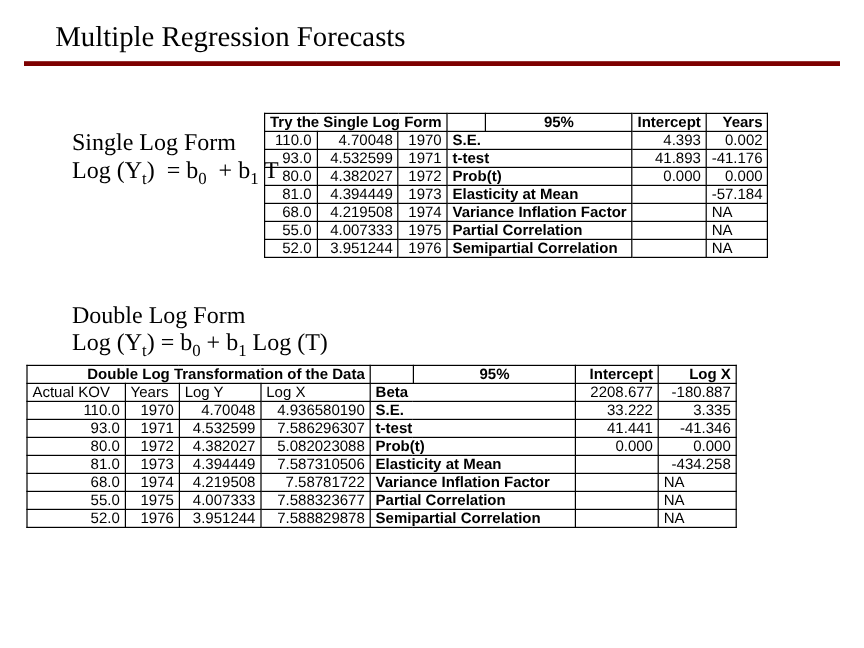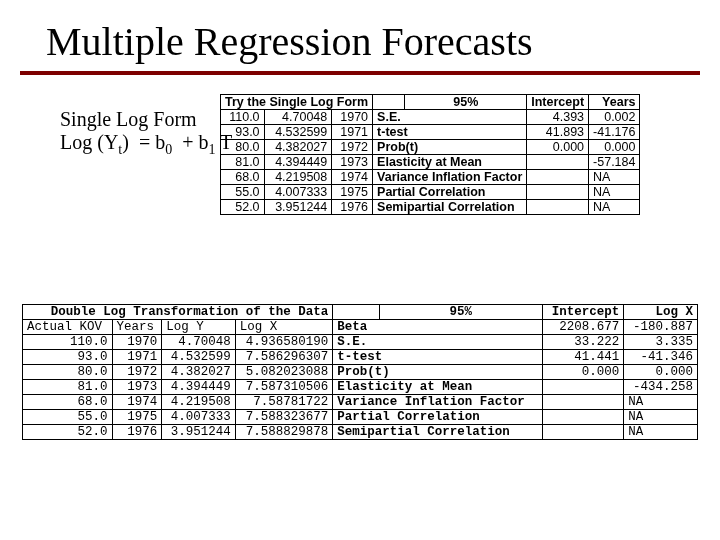"Multiple Regression Forecasts" .title { font-size: 40px -> 24px }
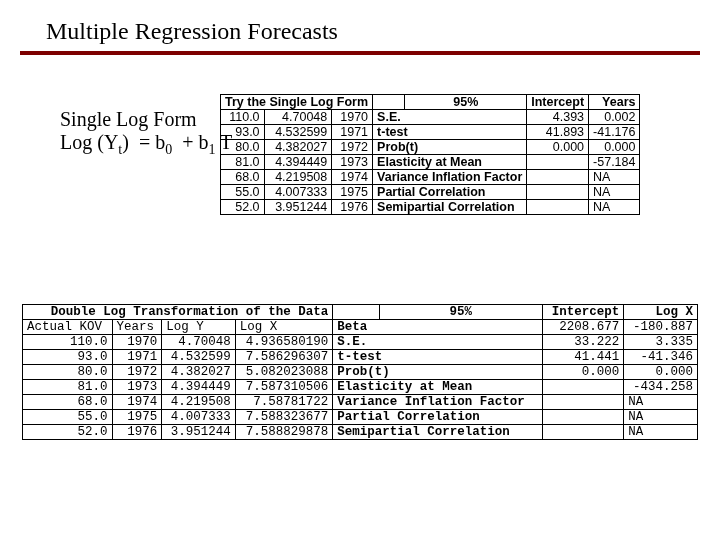"Double Log Form" div.block2-labels { html: none -> <div> <div>Double Log Form</div> <div> Log (Y<sub>t</sub>) = b<sub>0</sub> + b<sub>1</sub> Log (T) </div> </div> }
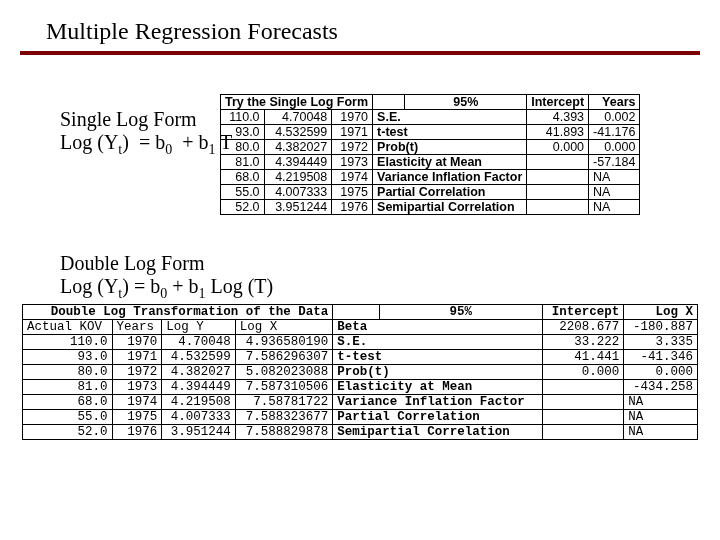"Double Log Transformation of the" .t2 { font-family: Liberation Mono, monospace -> none; width: 676px -> 592px }
